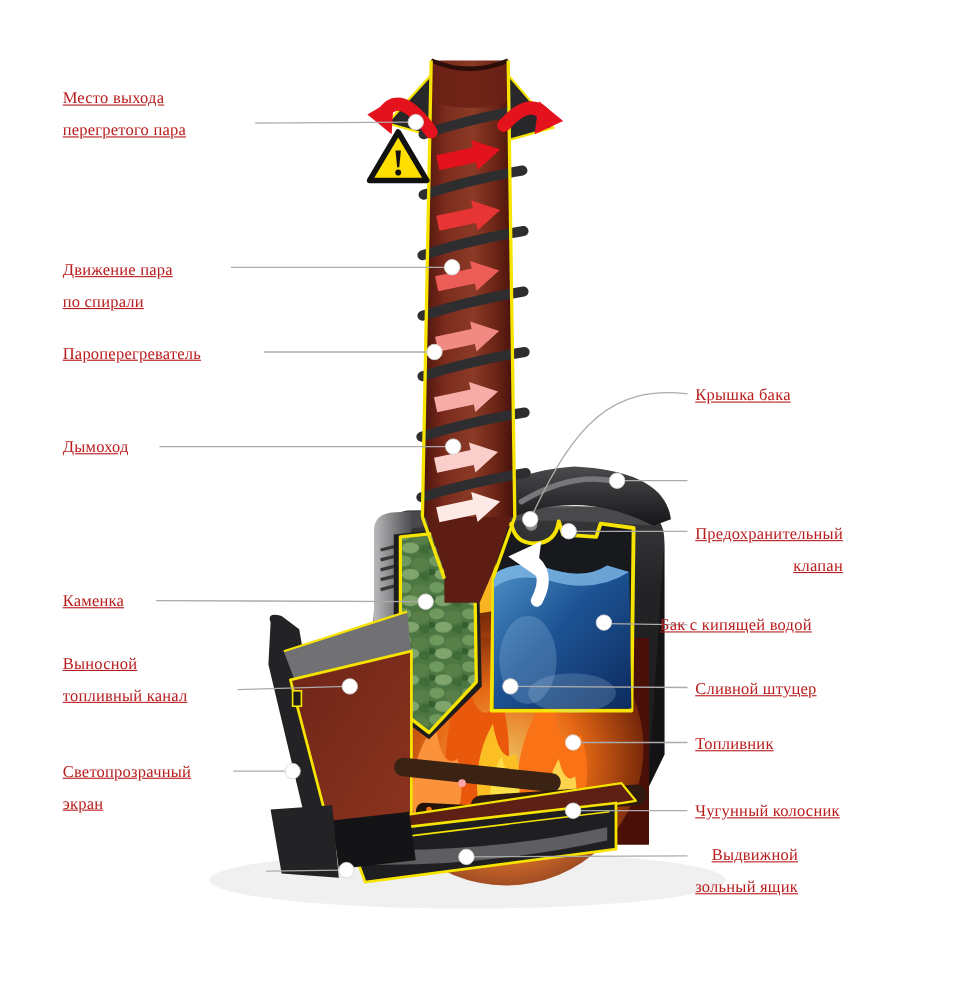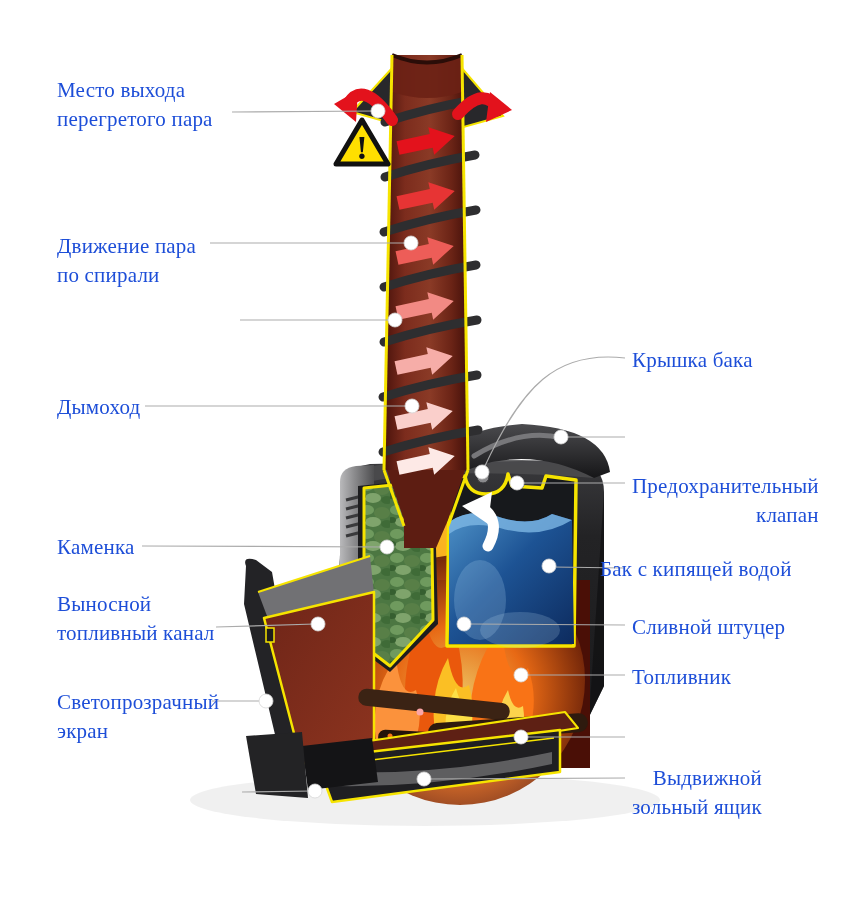"Место выхода" .lbl { color: #1d4ed8 -> #b91c1c; font-size: 21px -> 15px; text-decoration: none -> underline }
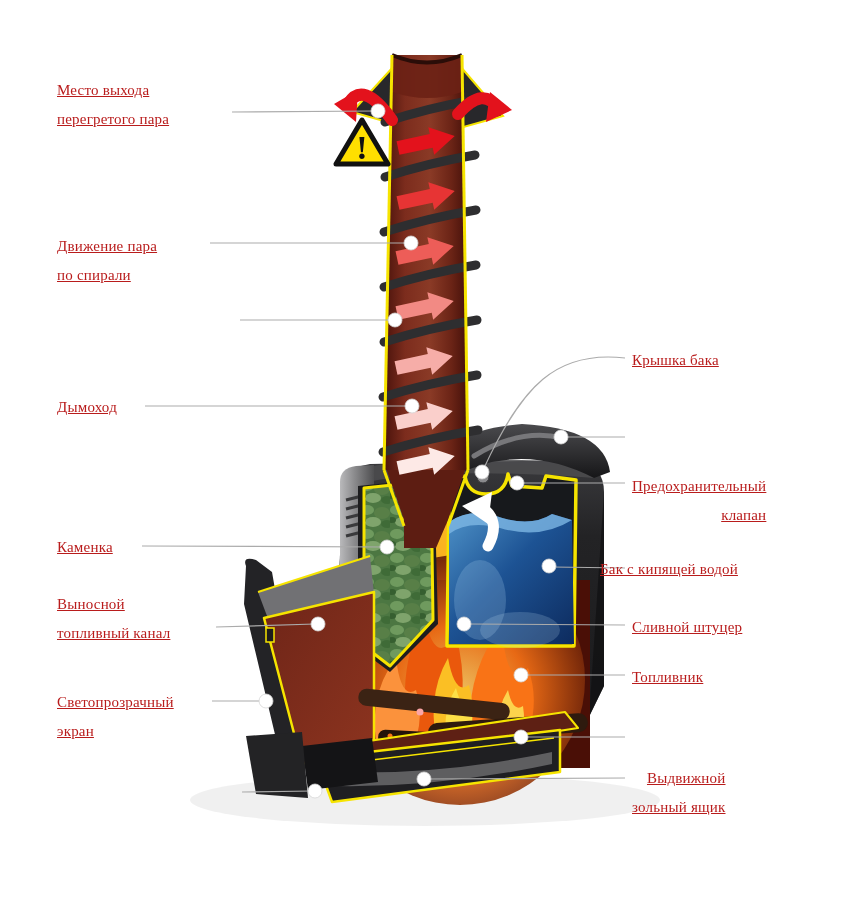"Пароперегреватель" div.lbl { html: none -> <div>Пароперегреватель</div> }
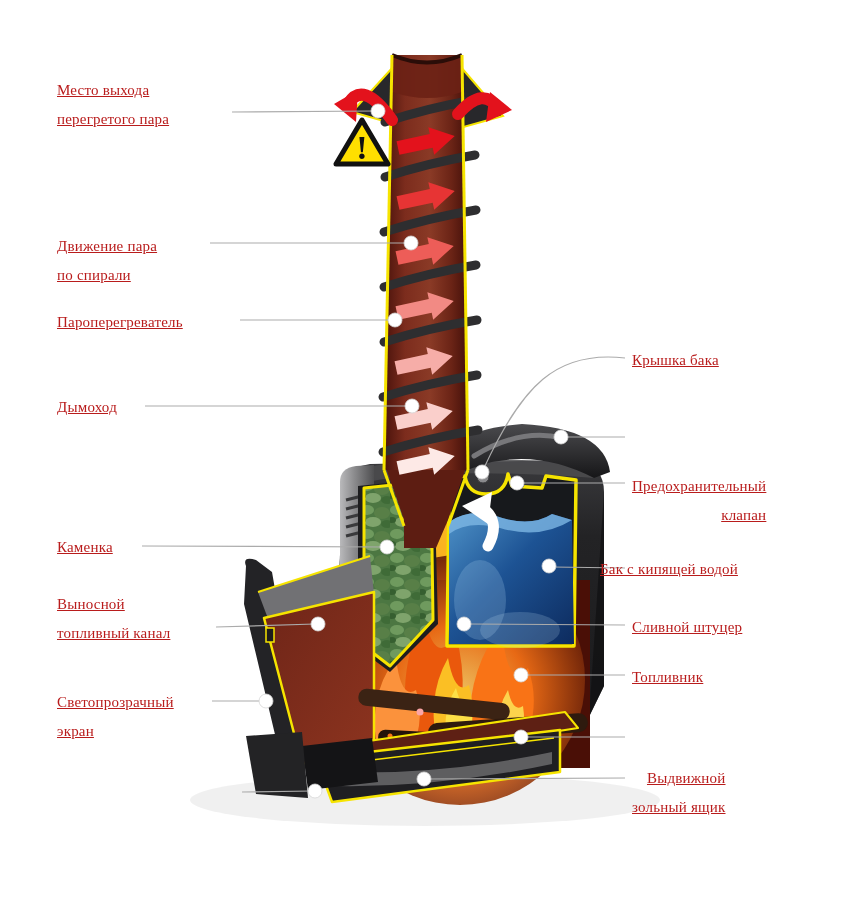"Чугунный колосник" div.lbl { html: none -> <div>Чугунный колосник</div> }
